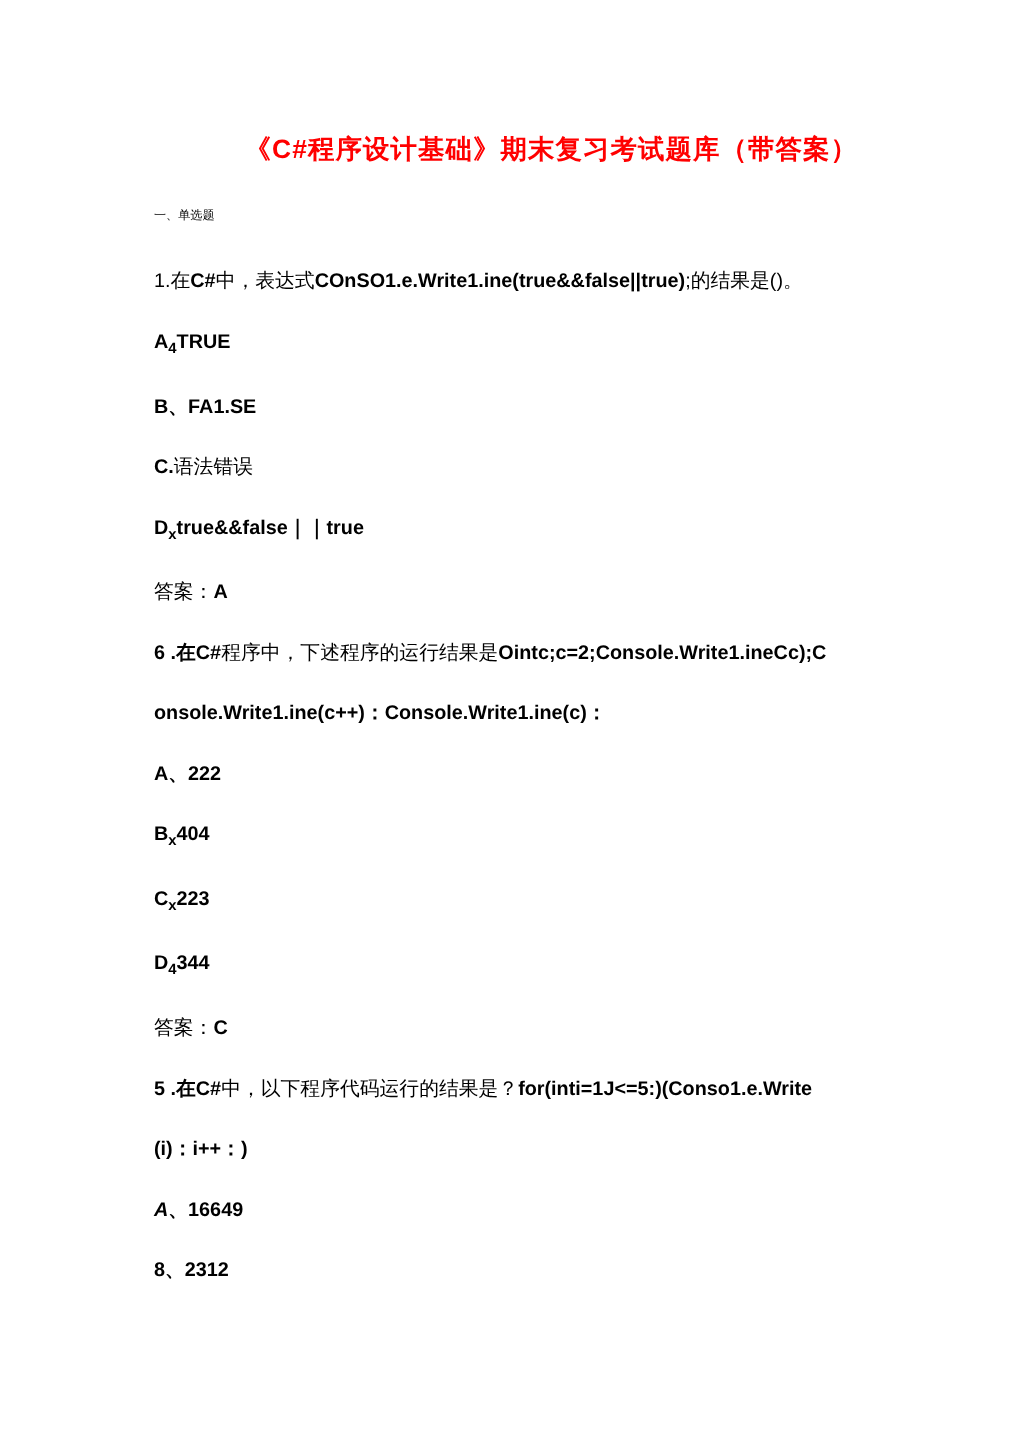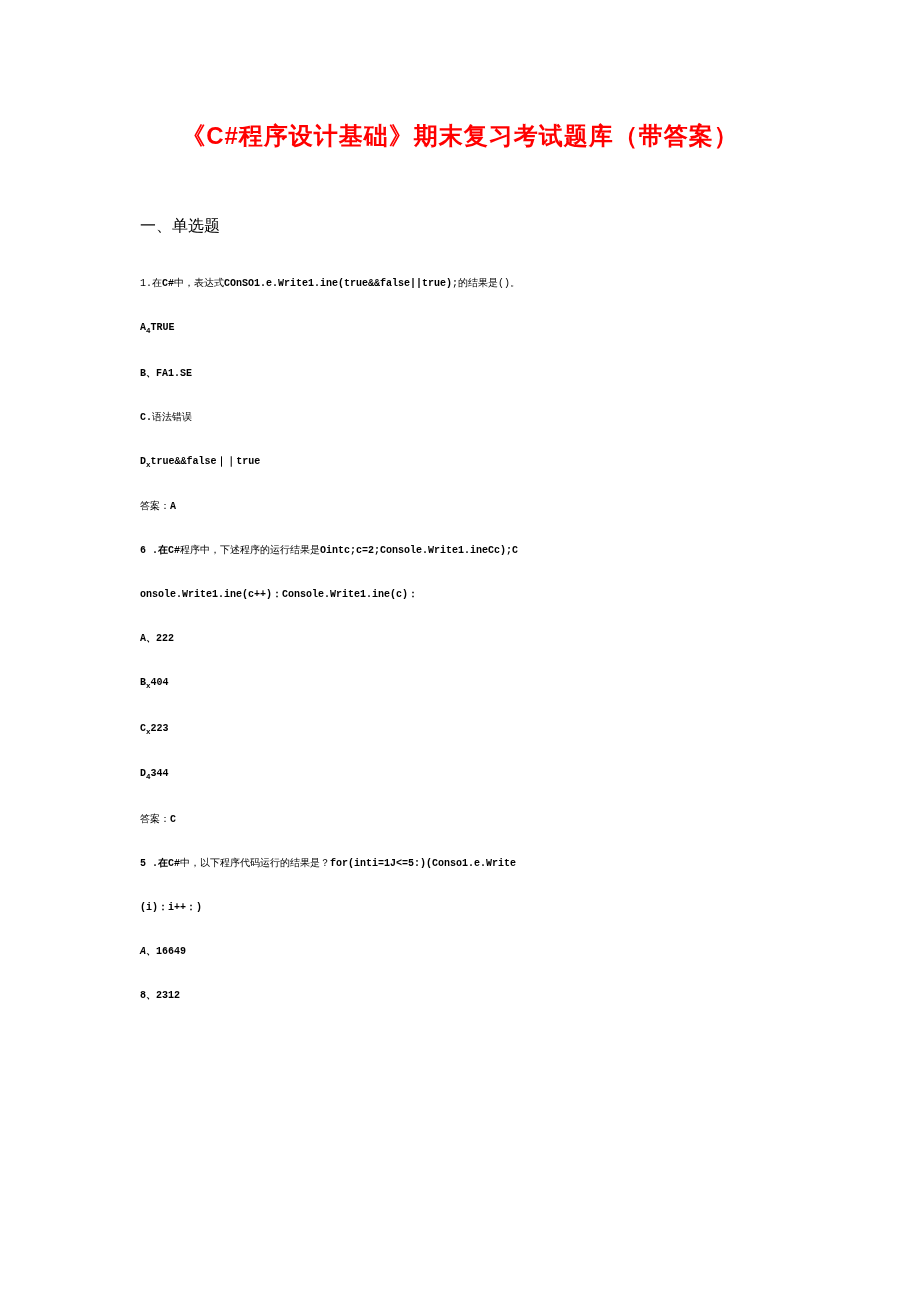"《C#程序设计基础》期末复习考试题库（带答案）" .title { margin-bottom: 64px -> 36px; text-align: center -> right }
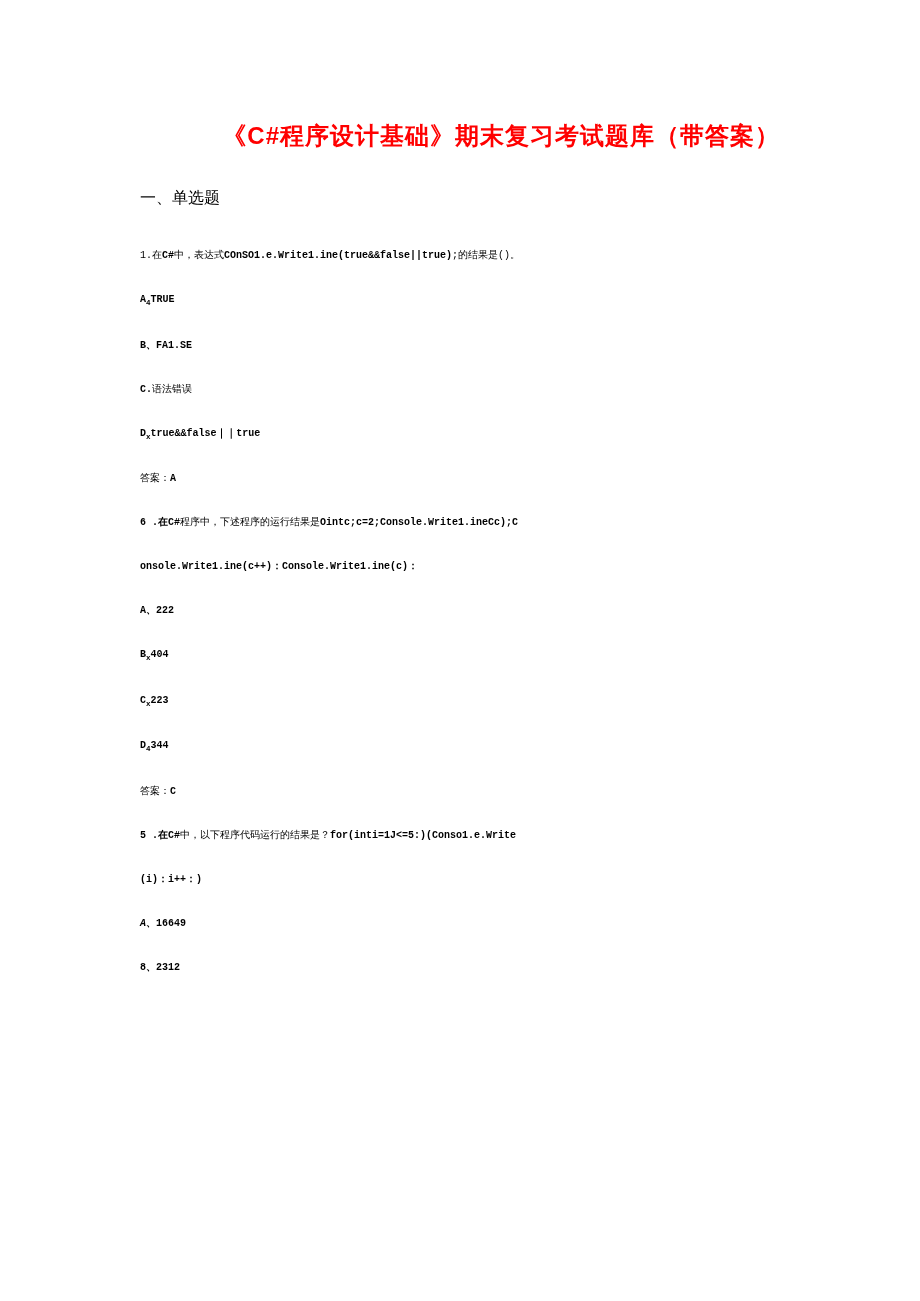"一、单选题" .section-heading { font-size: 16px -> 11px }
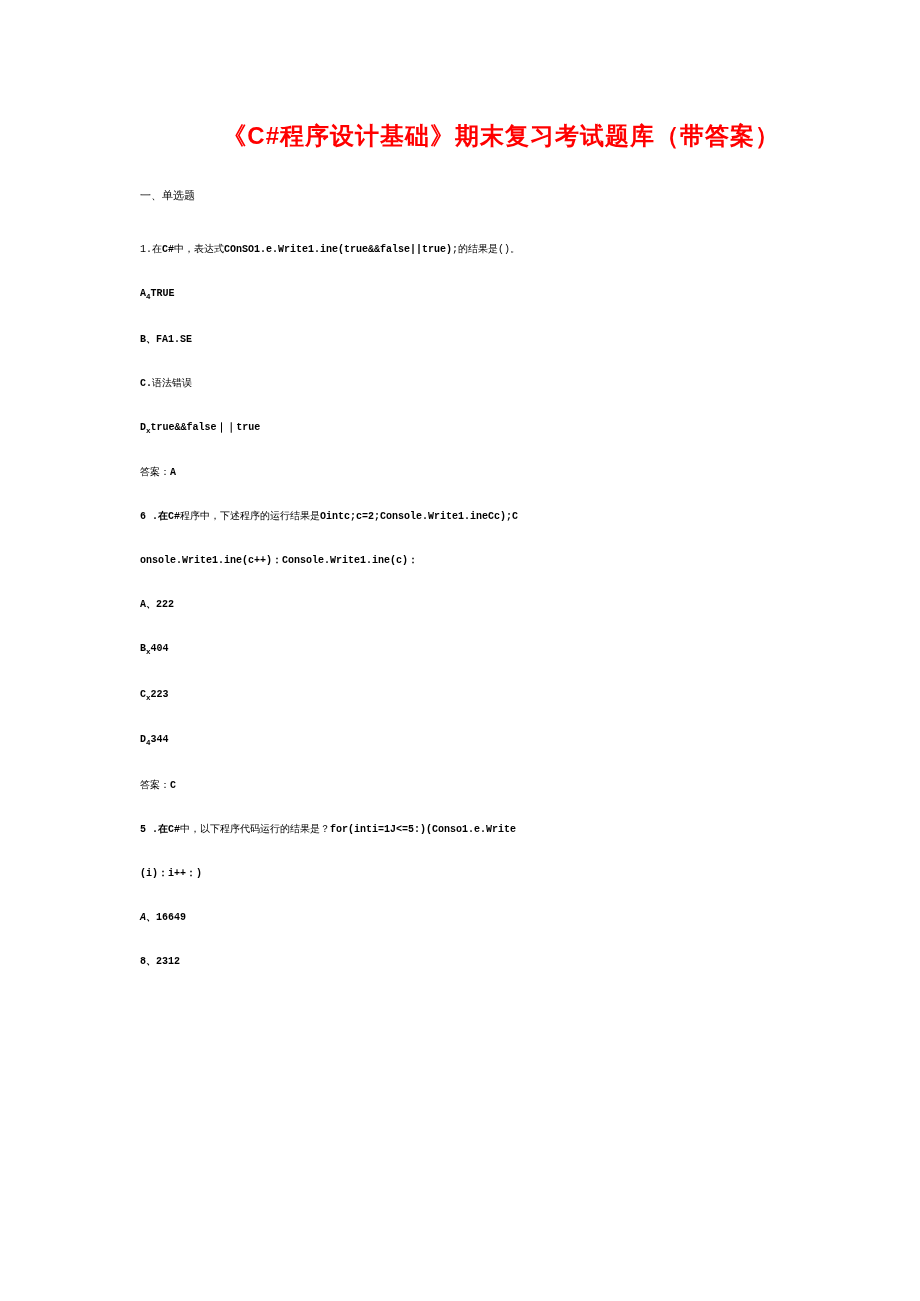"1.在C#中，表达式COnSO1.e.Write1.ine(true&&fals" .line { font-family: Liberation Mono, monospace -> none; font-size: 10px -> 18px }
